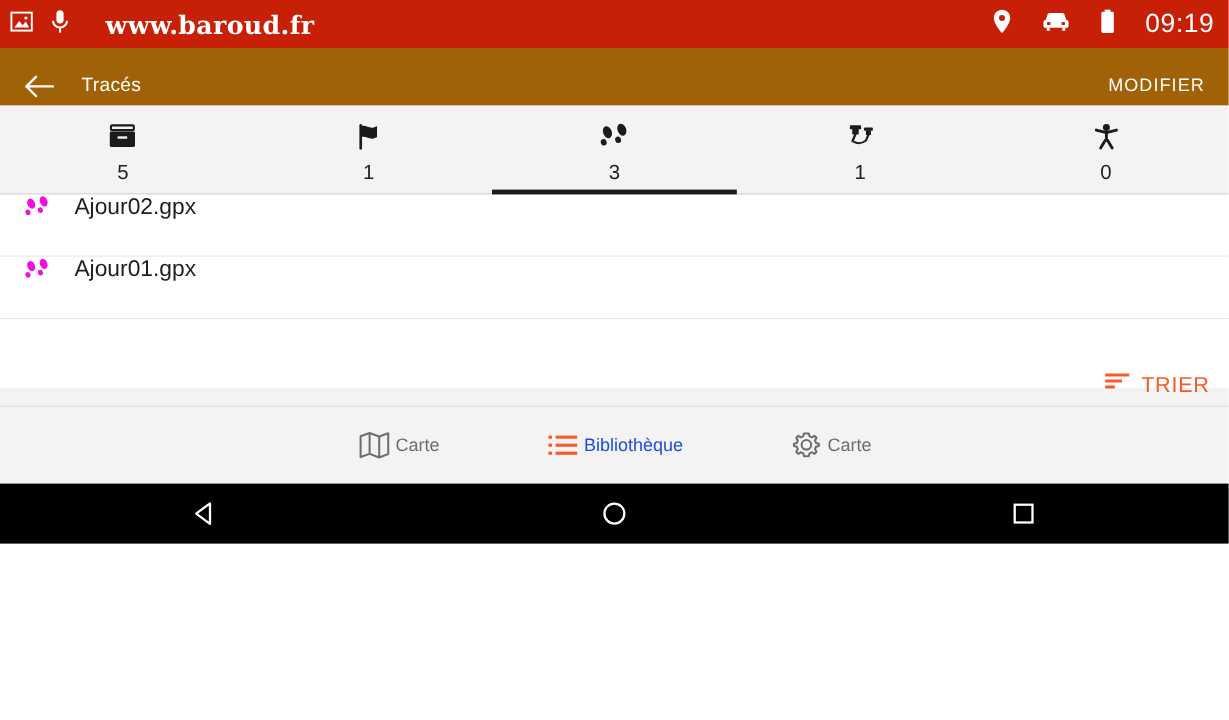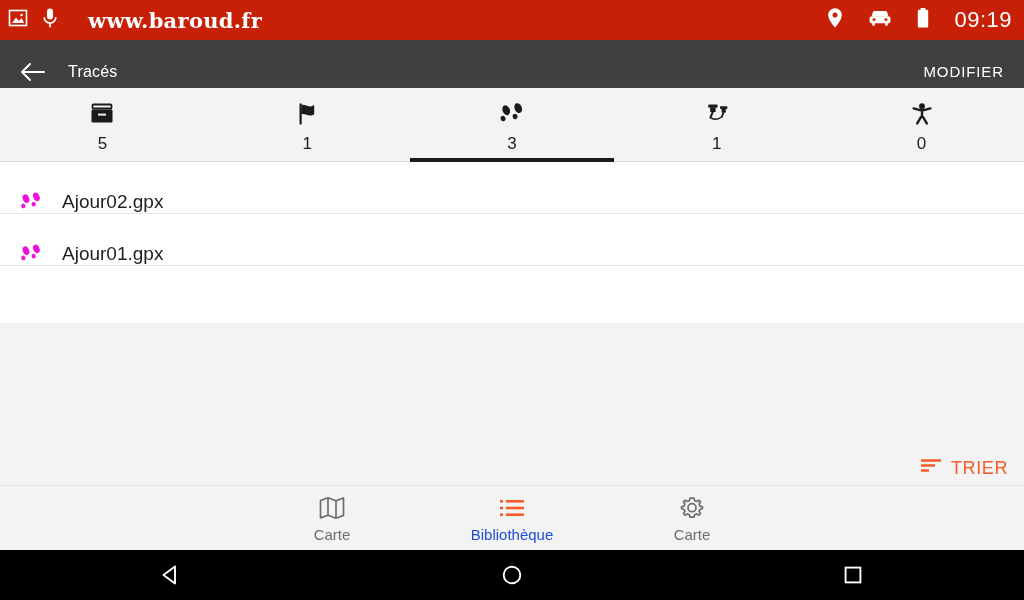"www.baroud.fr" #app { height: 600px -> 453px }
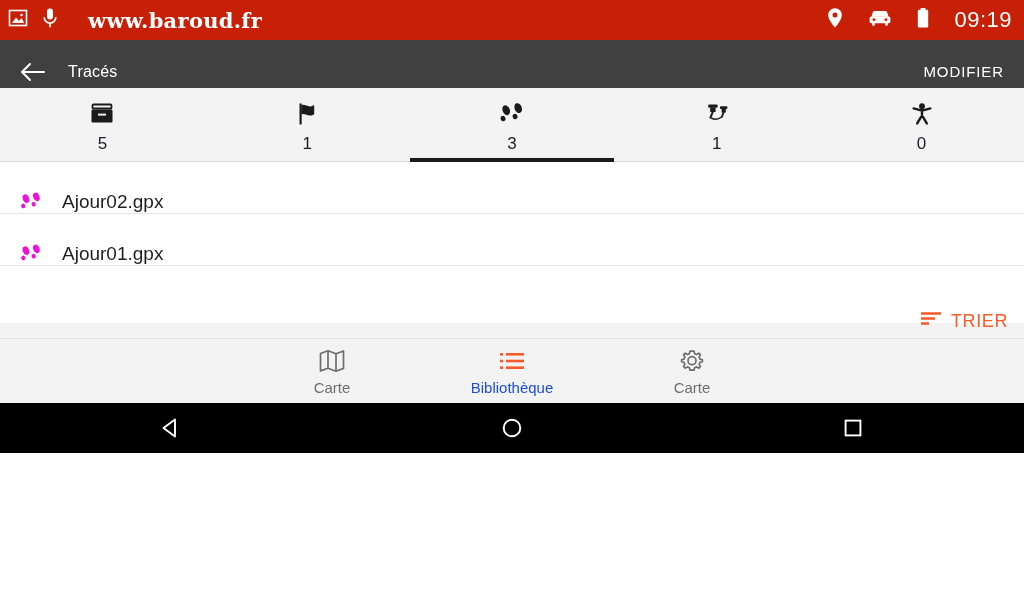"Tracés" .appbar { background: #404040 -> #a16207 }
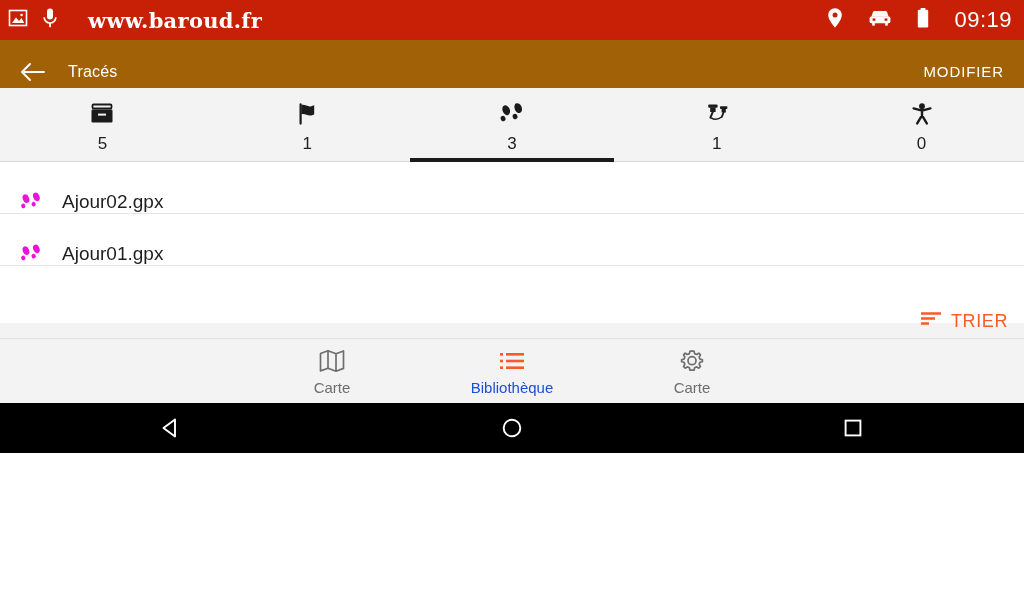"Ajour02.gpx" .list-row { align-items: flex-end -> flex-start }
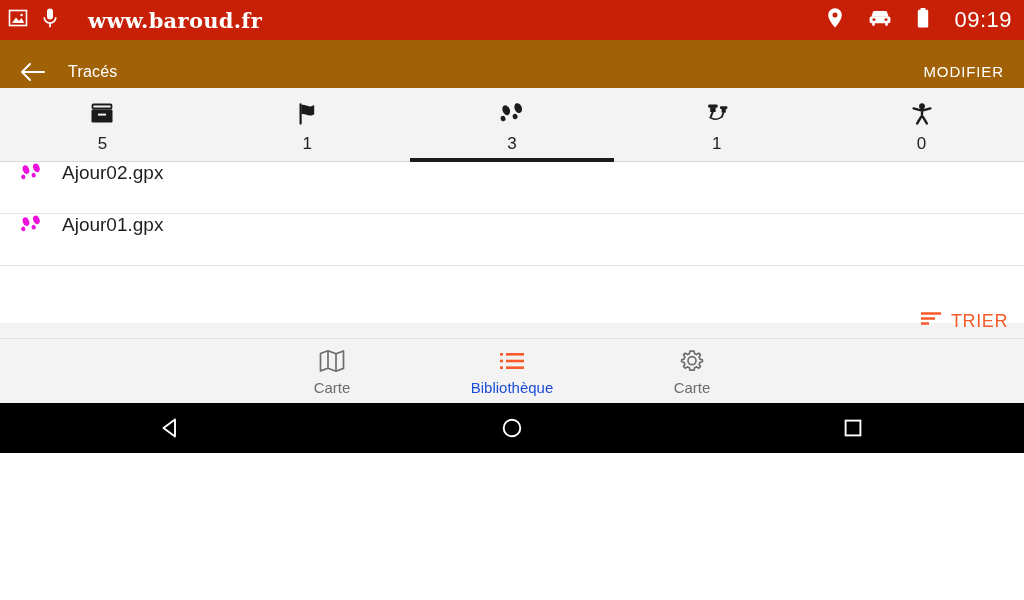"Carte" .bn-item { flex-direction: column -> none }
